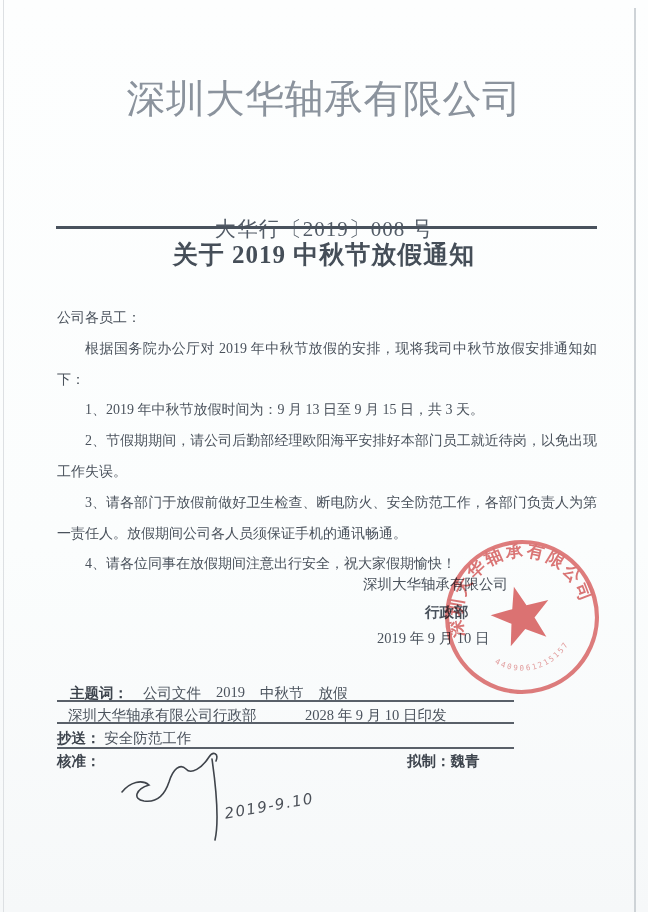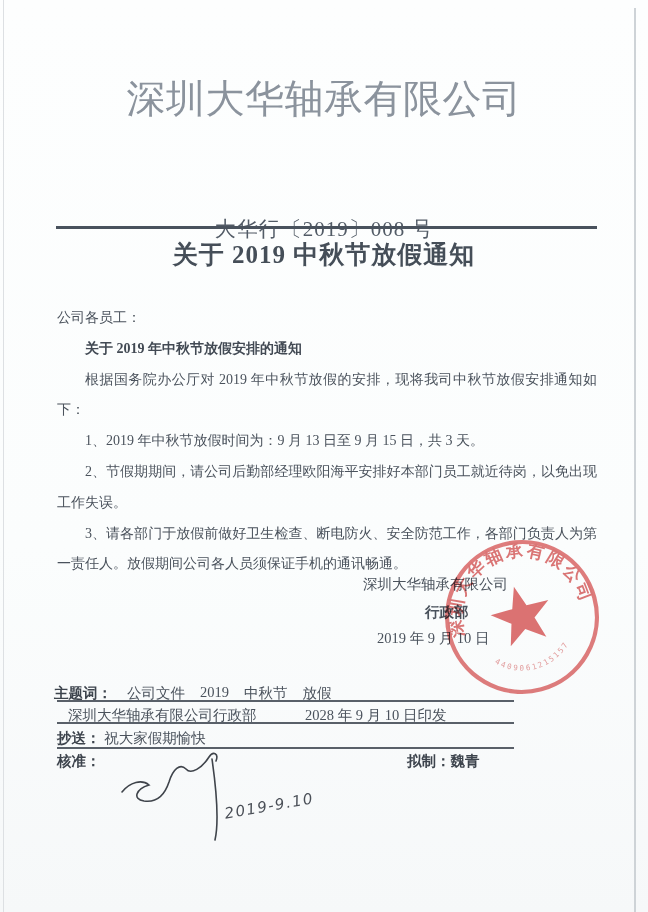"关于 2019 年中秋节放假安排的通知" p.bold { html: <p>关于 2019 年中秋节放假安排的通知</p> -> none }
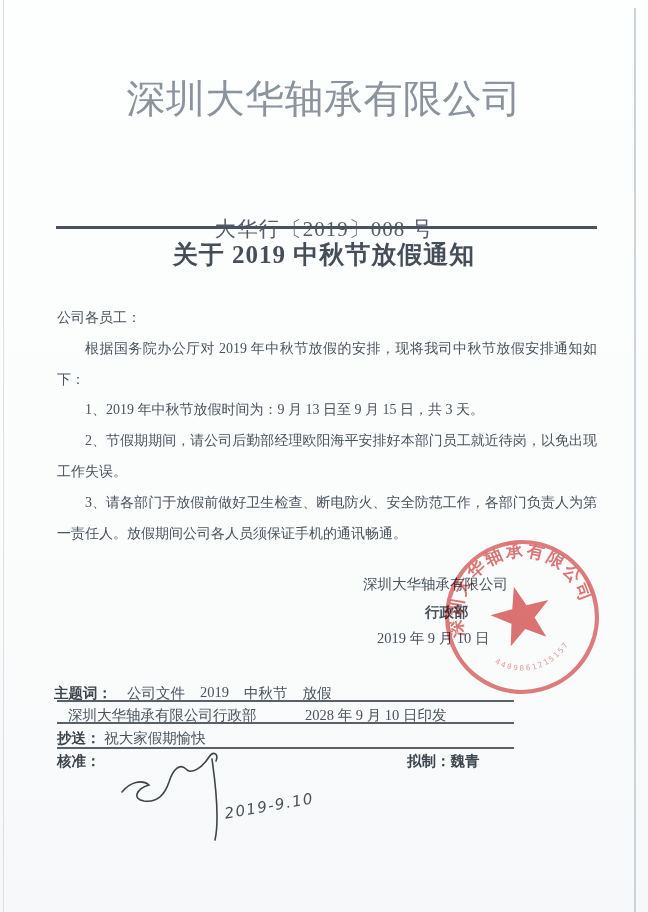"4、请各位同事在放假期间注意出行安全，祝大家假期愉快！" p { html: none -> <p>4、请各位同事在放假期间注意出行安全，祝大家假期愉快！</p> }
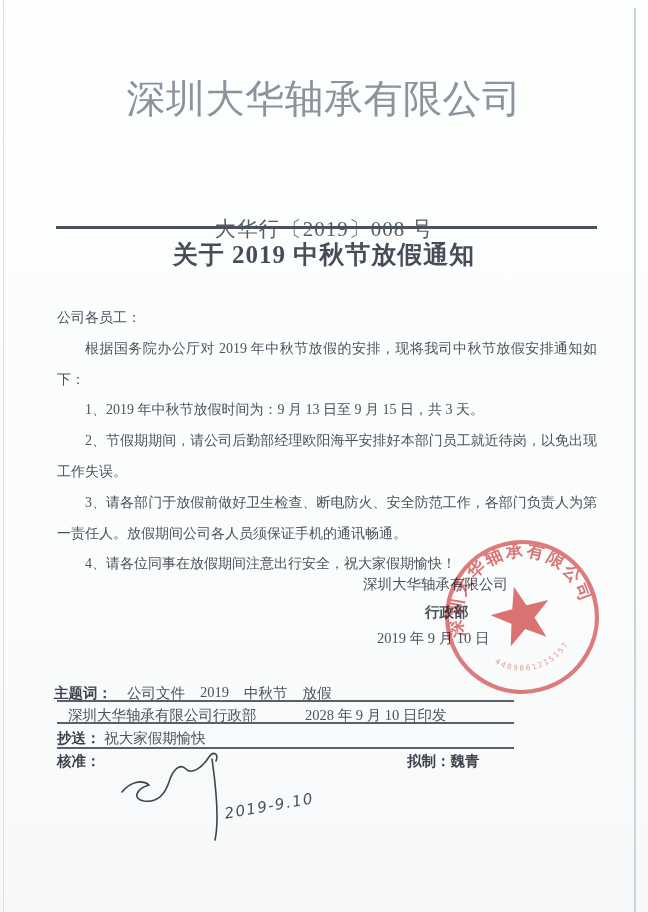"主题词：" .f-subject { left: 54px -> 70px }
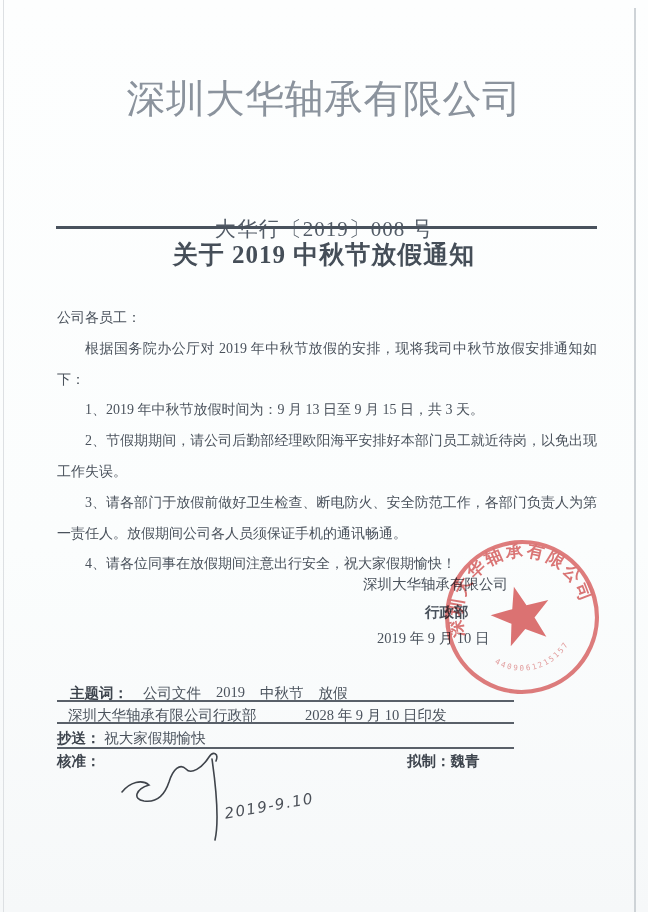"祝大家假期愉快" span { text: 祝大家假期愉快 -> 安全防范工作 }
